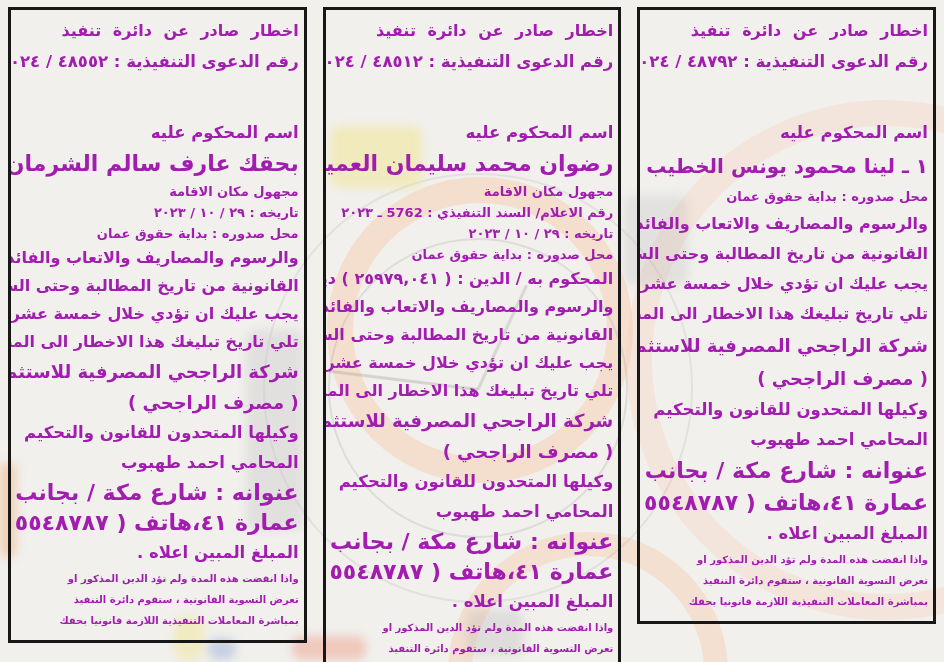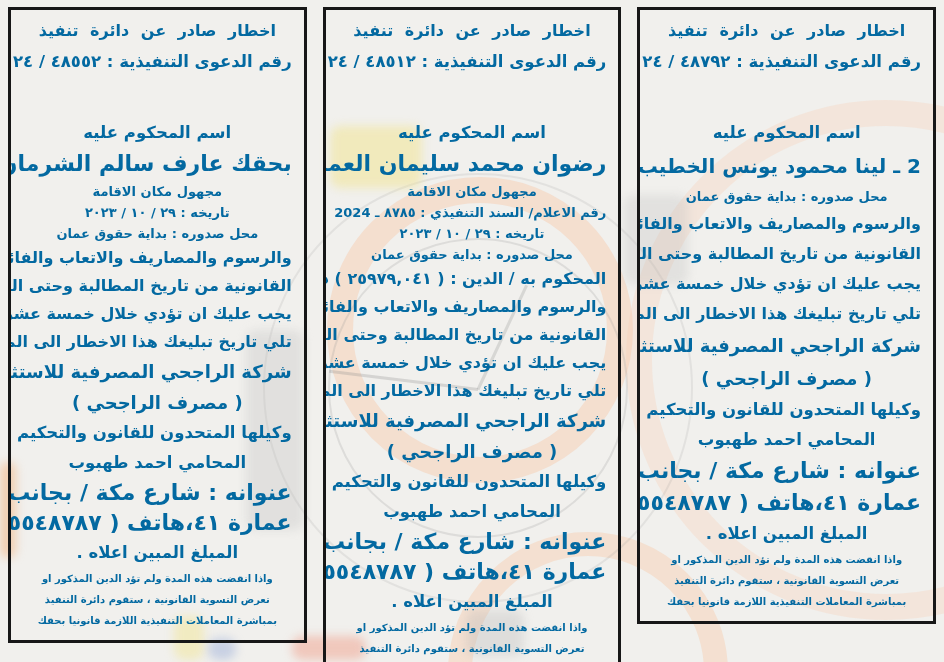"اخطار صادر عن دائرة تنفيذ" .notice-box { color: #0369a1 -> #a21caf; padding: 6px 12px 9px -> 6px 5px 9px; text-align: center -> right }
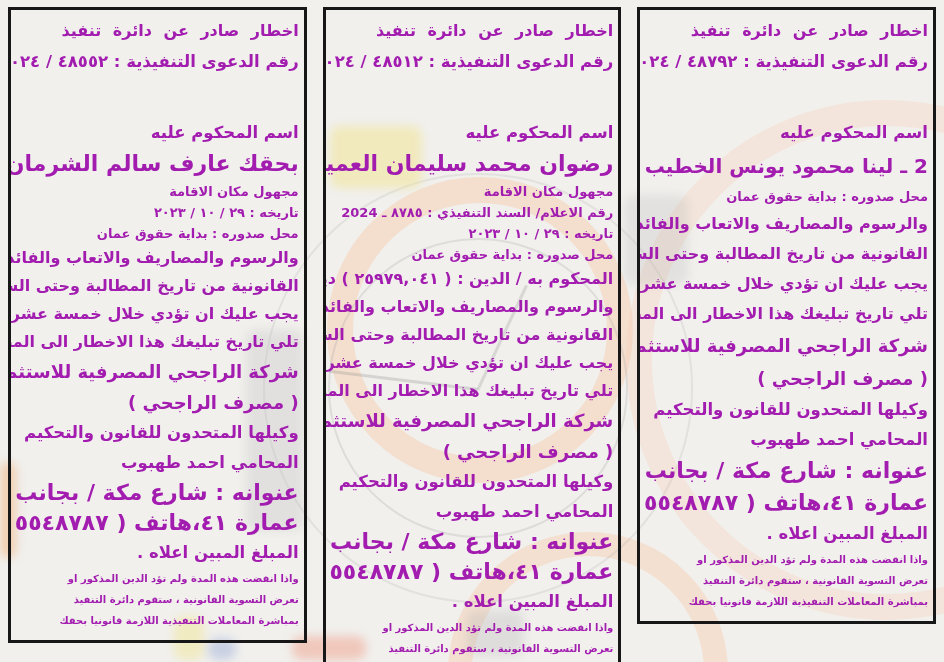"2 ـ لينا محمود يونس" div.ln { text: 2 -> ١ }
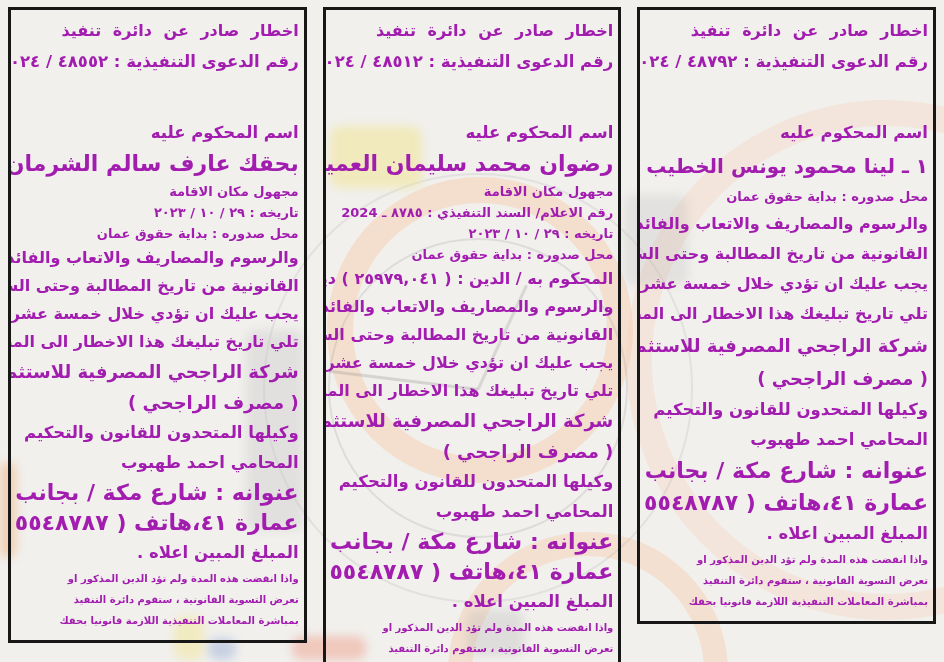"رقم الاعلام/ السند التنفيذي :" div.ln { text: ٨٧٨٥ ـ 2024 -> 5762 ـ ٢٠٢٣ }
